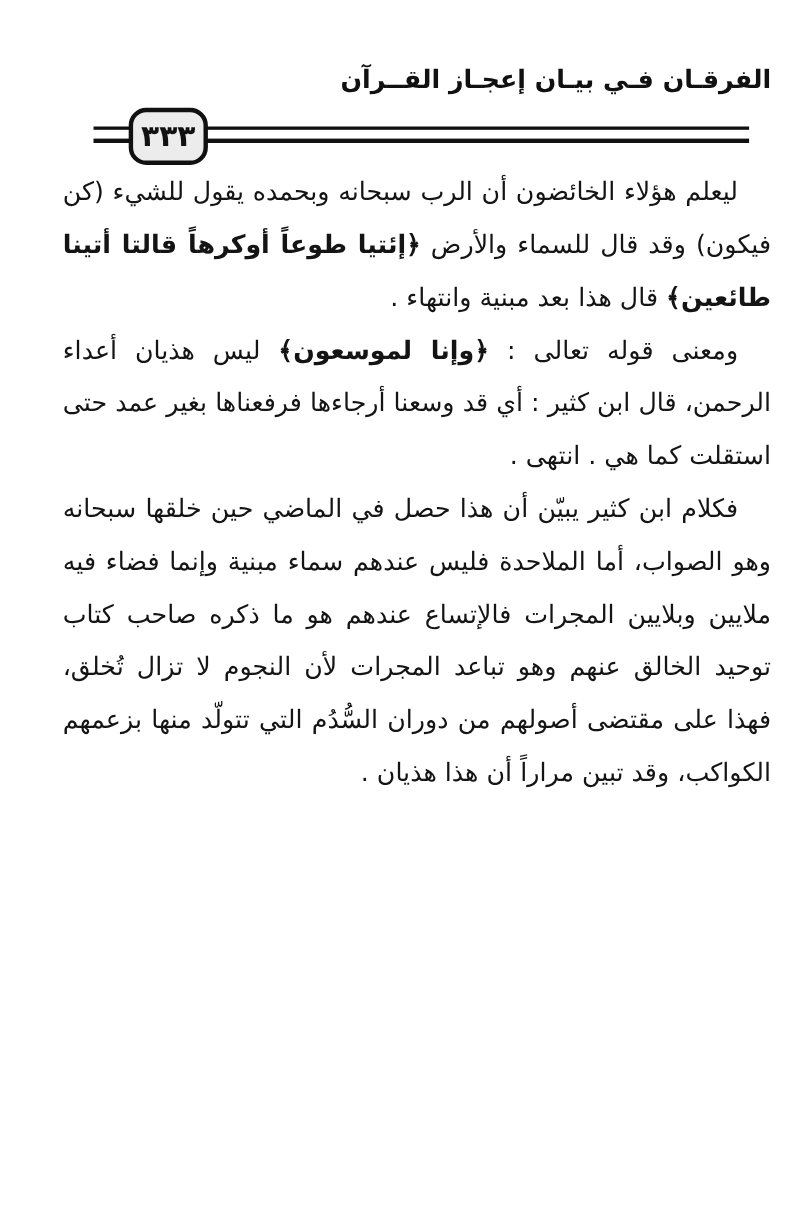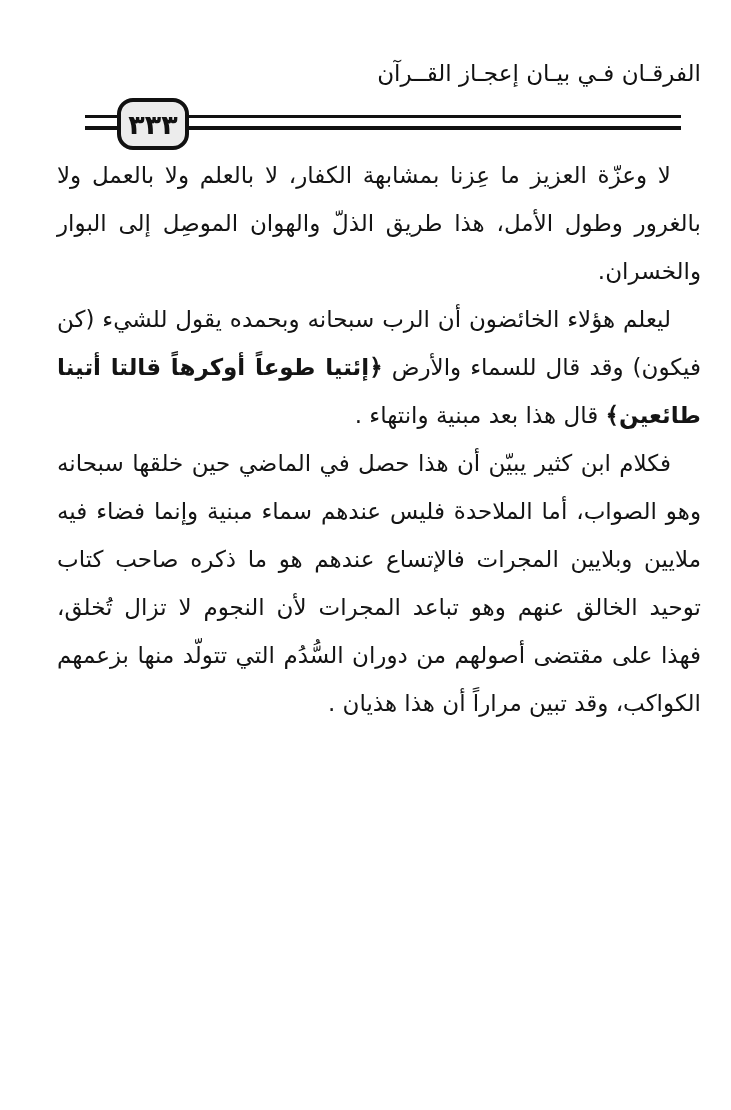"الفرقـان فـي بيـان إعجـاز القــرآن" .book-title { font-weight: normal -> bold }
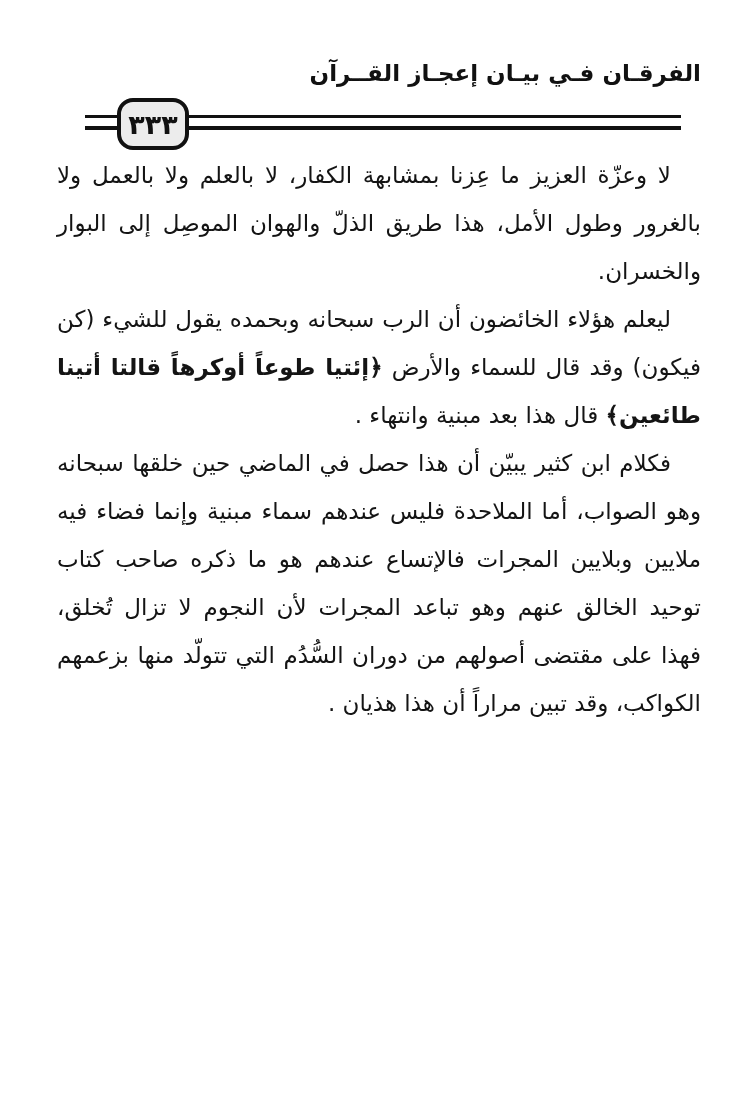"لا وعزّة العزيز ما عِزنا" p { html: <p><span>لا وعزّة العزيز ما عِزنا بمشابهة الكفار، لا بالعلم ولا بالعمل ولا بالغرور وطول الأمل، هذا طريق الذلّ والهوان الموصِل إلى البوار والخسران.</span></p> -> none }
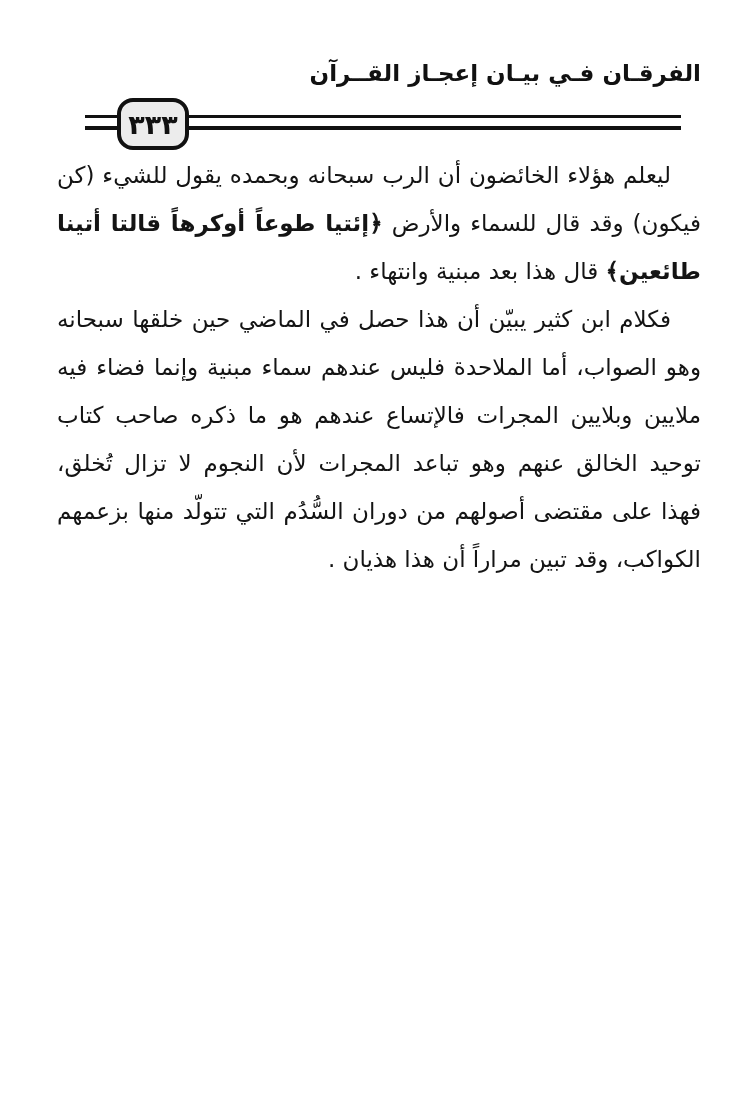"ومعنى قوله تعالى : ﴿وإنا" p { html: none -> <p><span>ومعنى قوله تعالى : </span><span>﴿وإنا لموسعون﴾</span><span> ليس هذيان أعداء الرحمن، قال ابن كثير : أي قد وسعنا أرجاءها فرفعناها بغير عمد حتى استقلت كما هي . انتهى .</span></p> }
